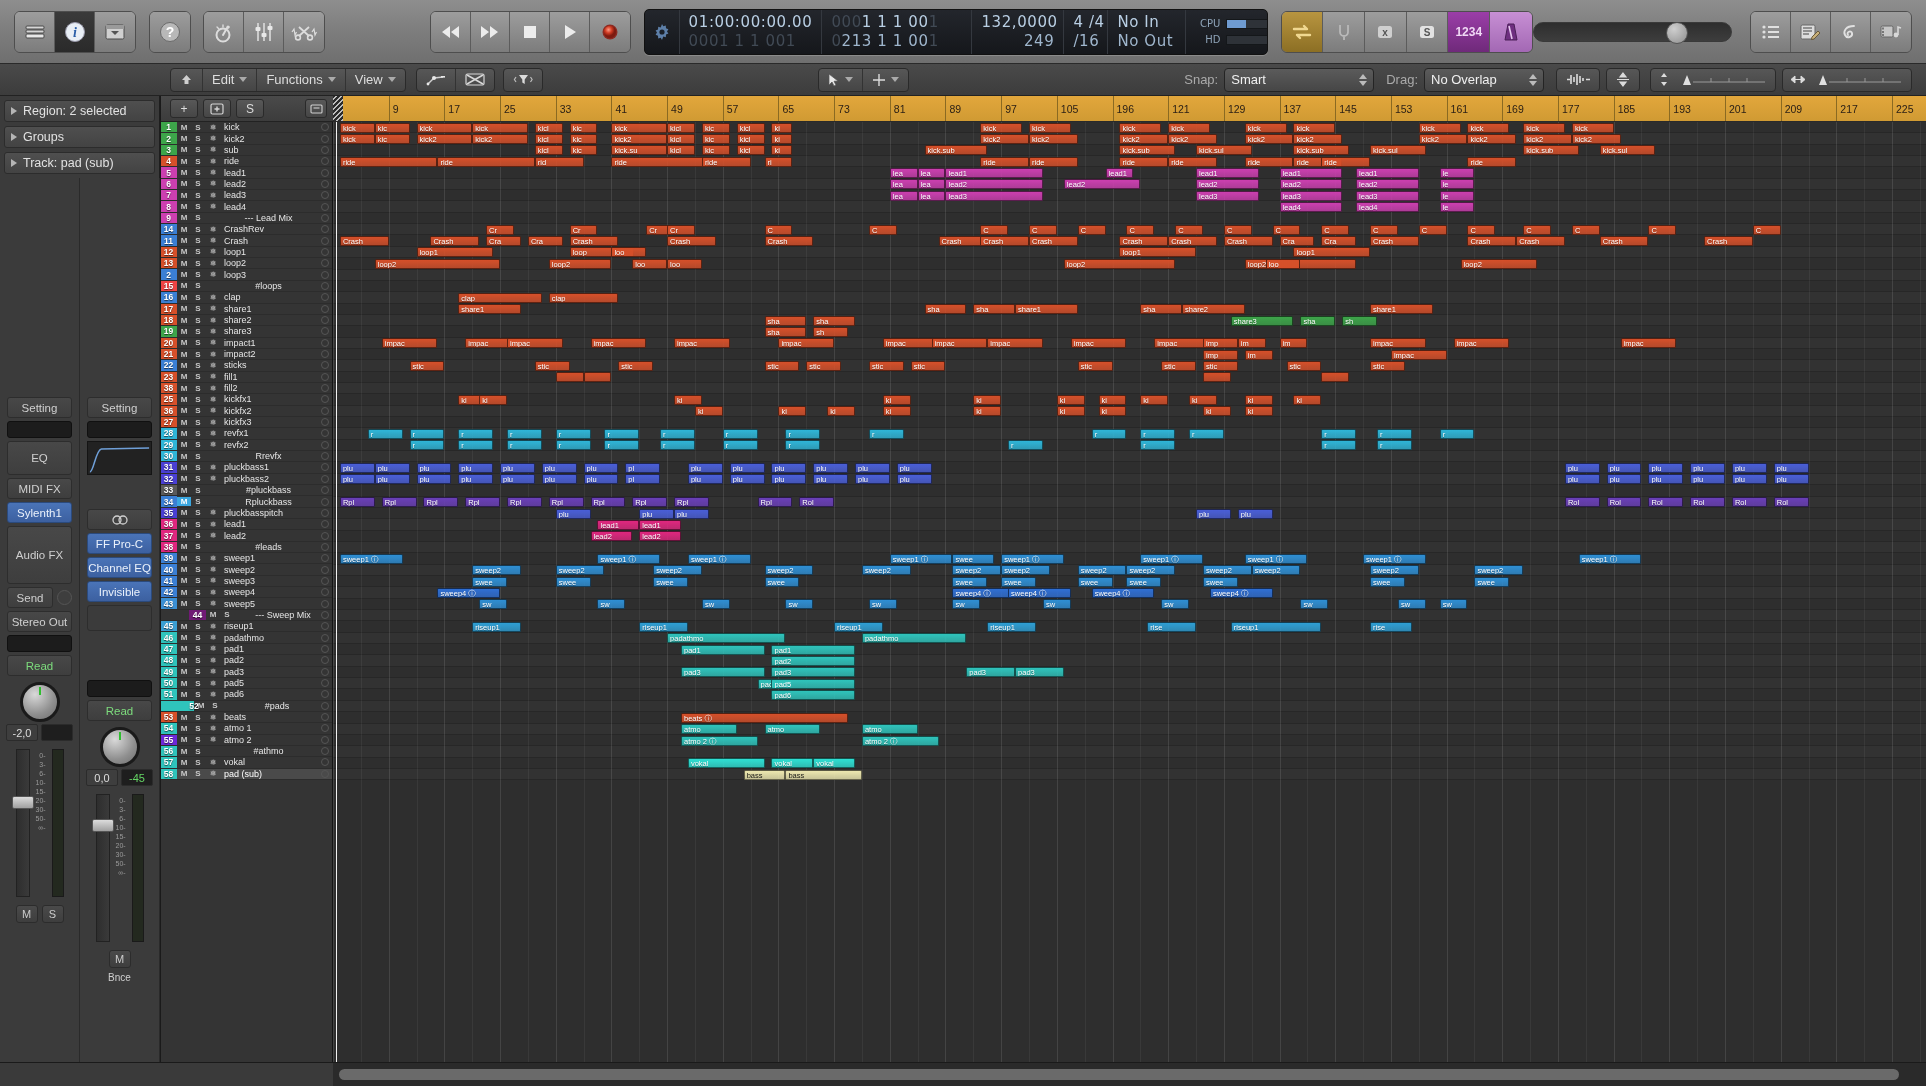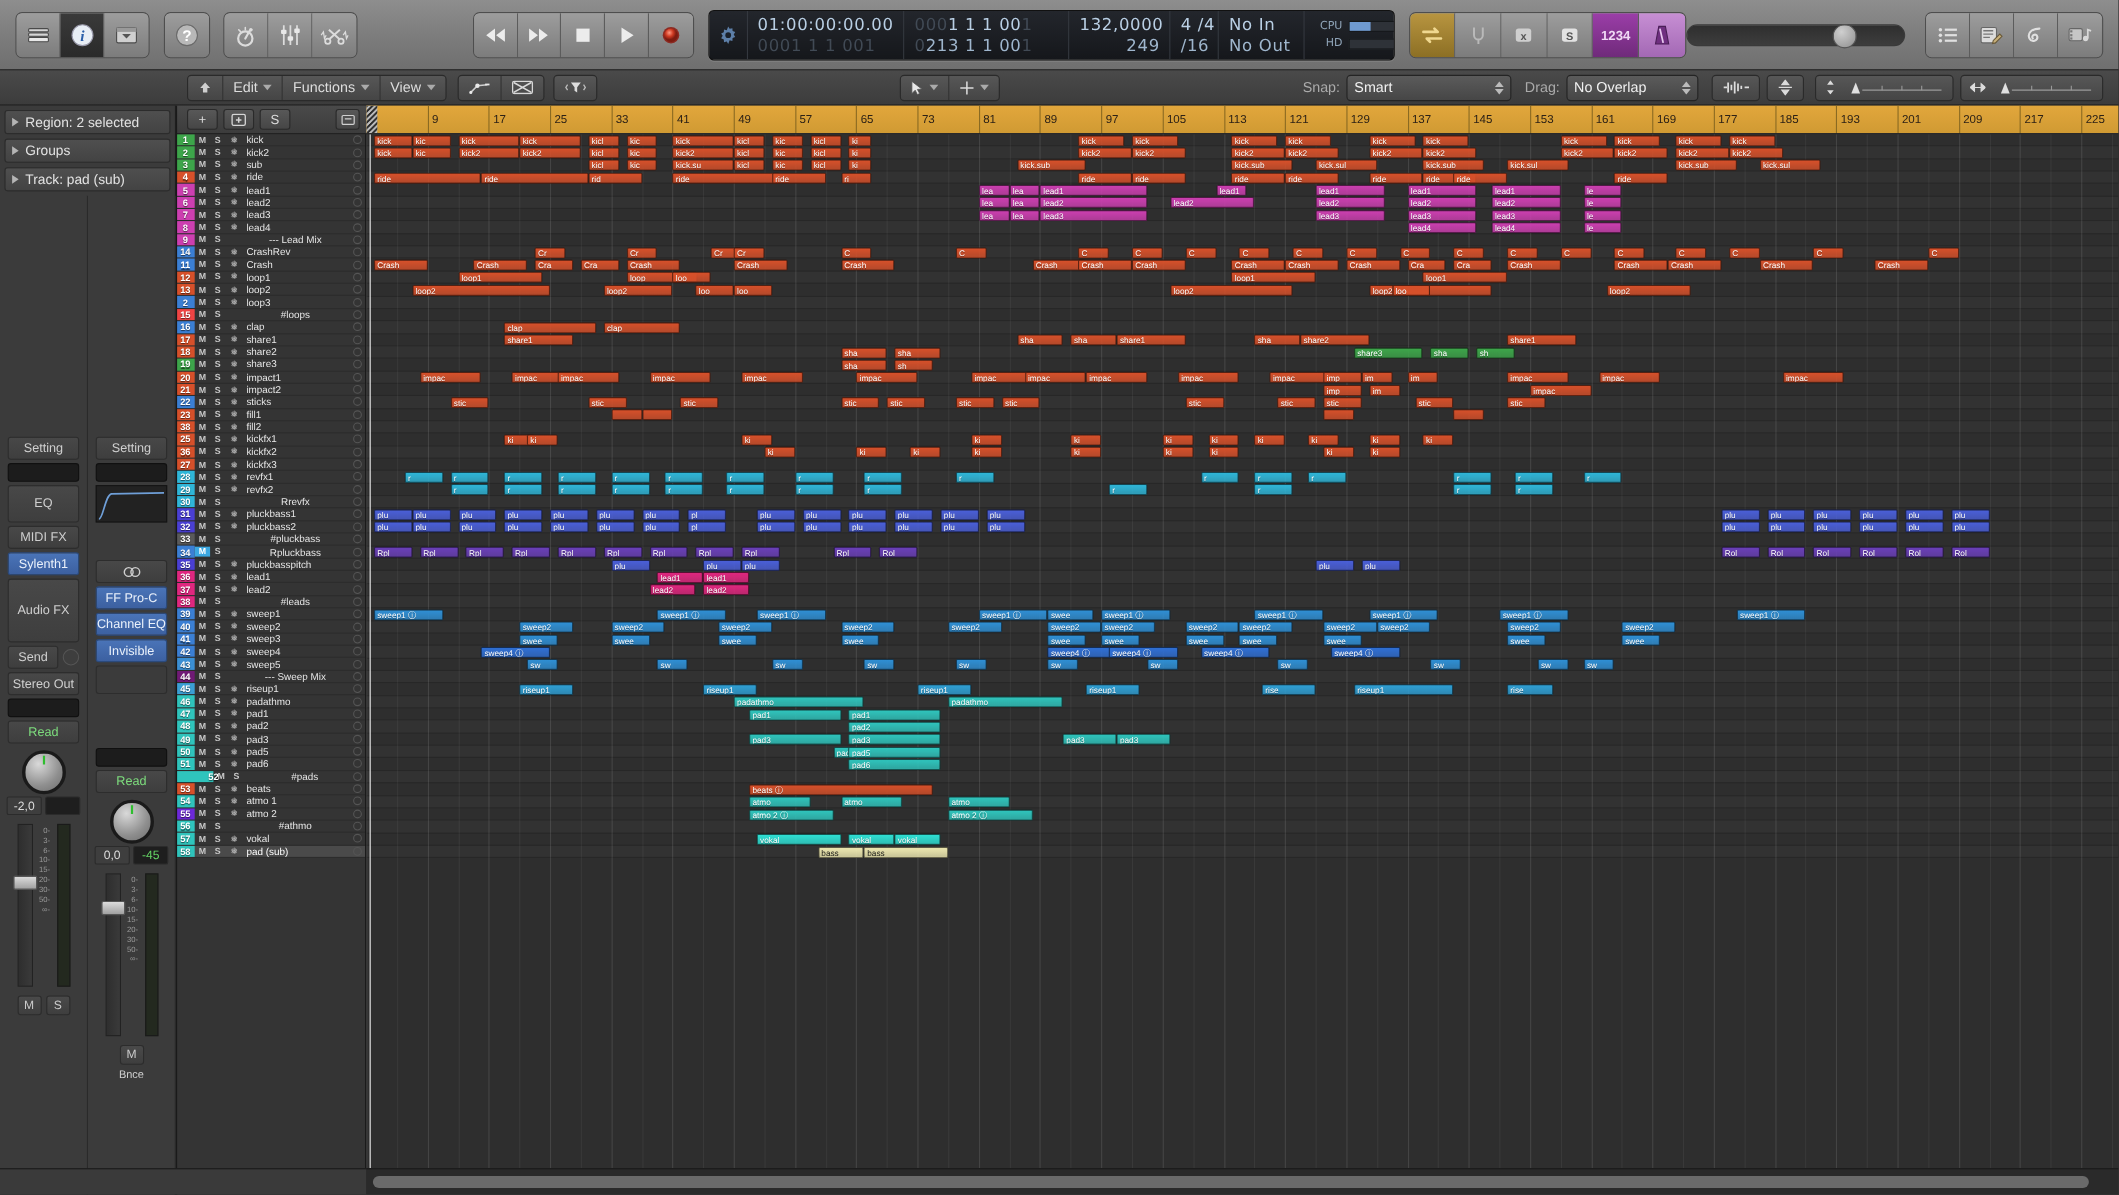"113" div.rtick { text: 113 -> 196 }
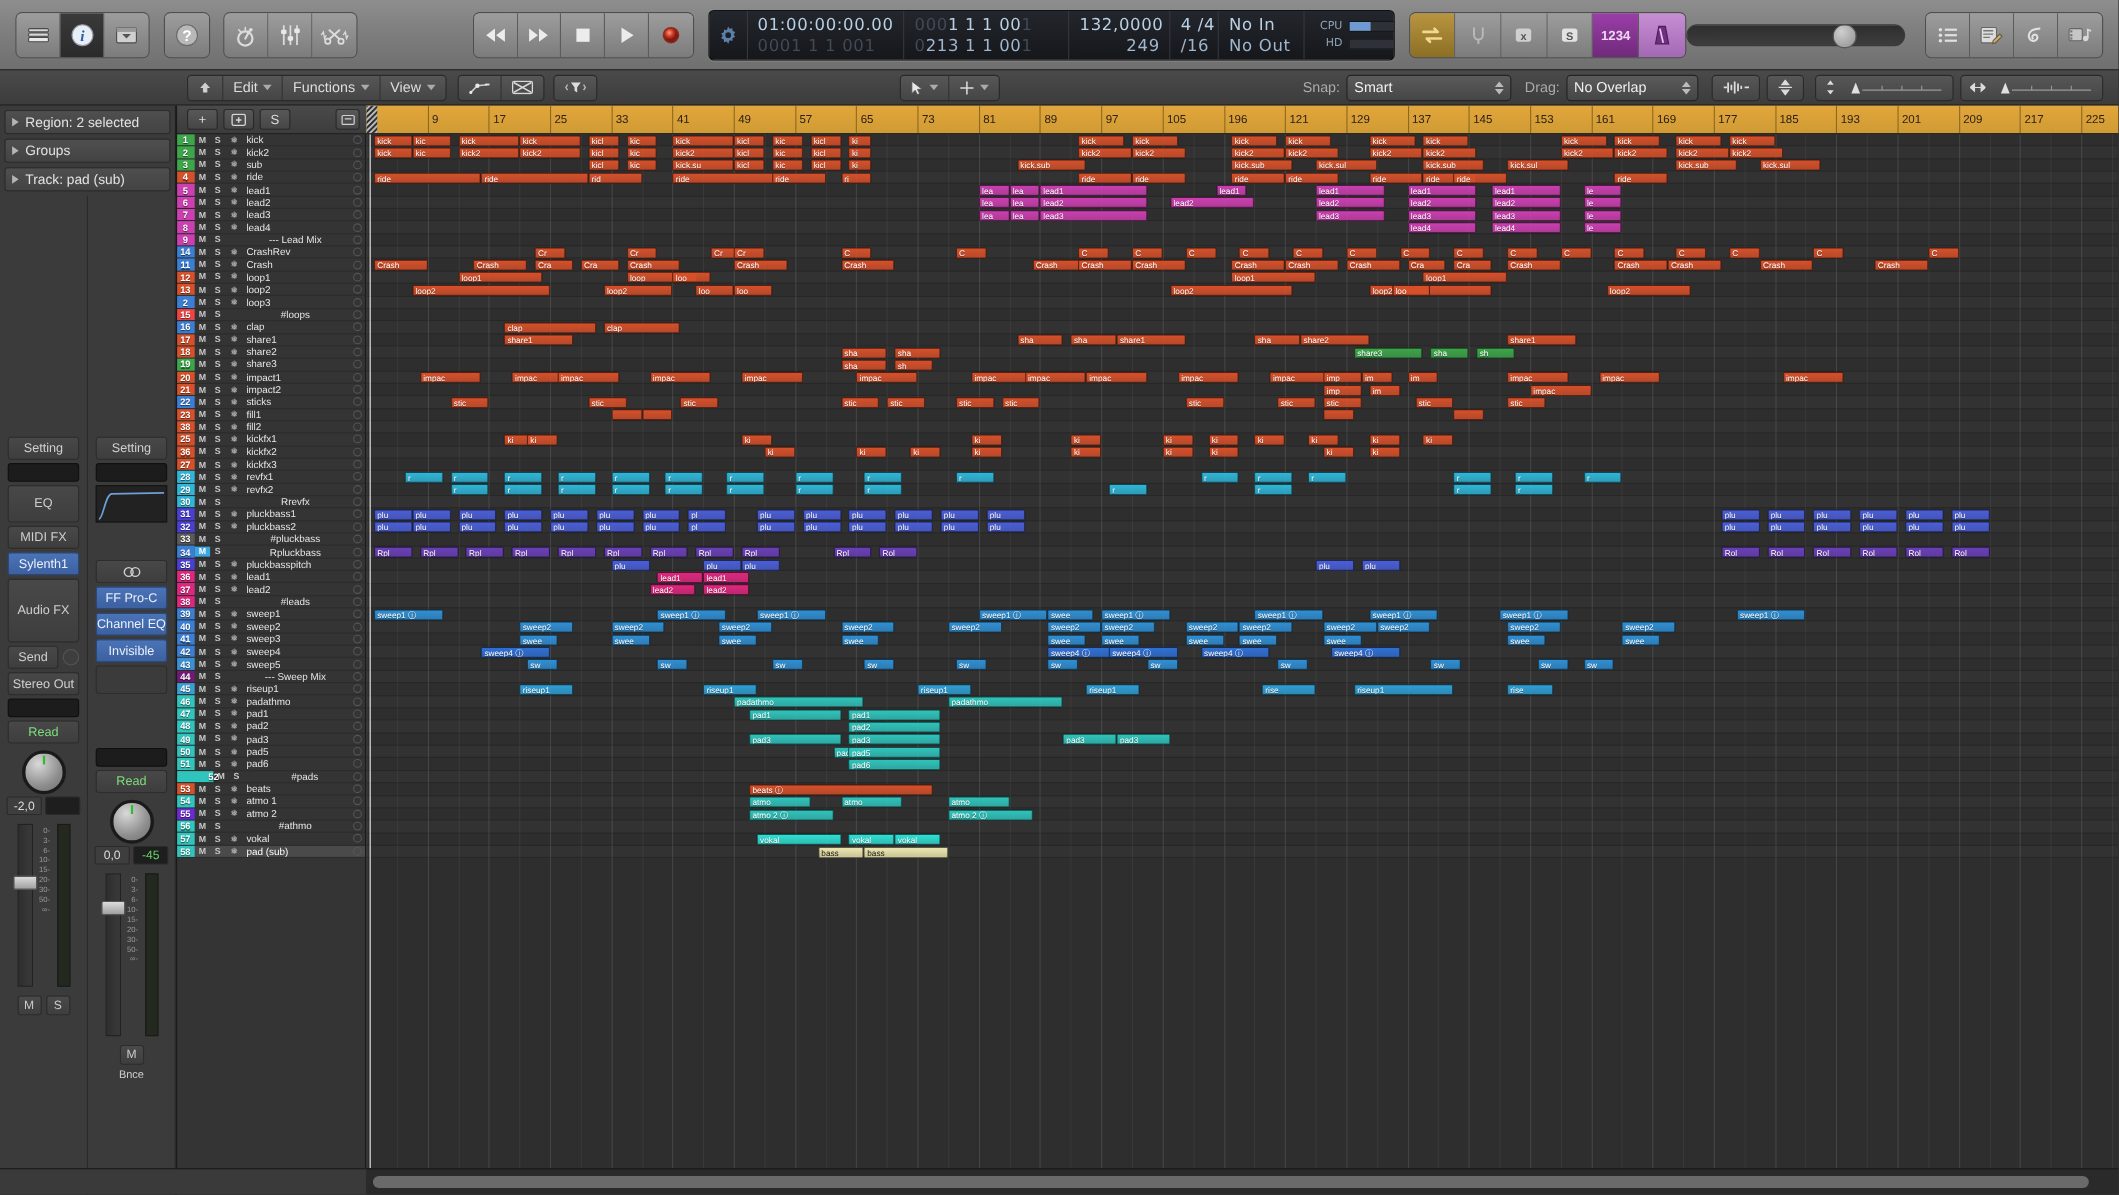"44" div.tnum { margin-left: none -> 29px }
